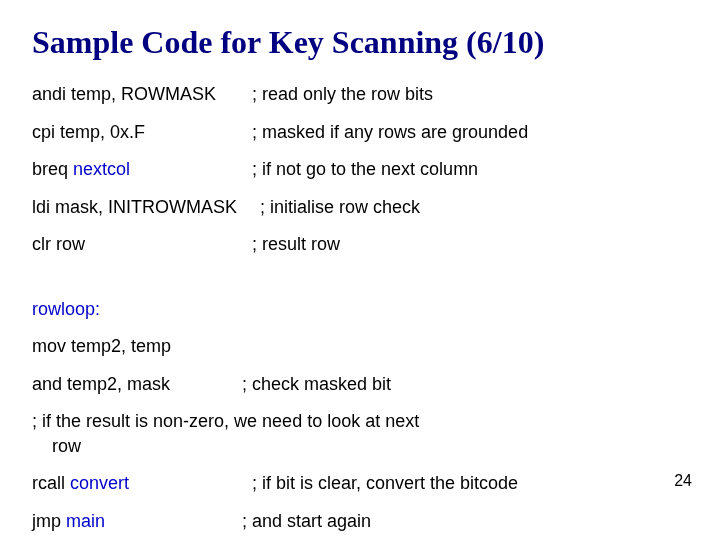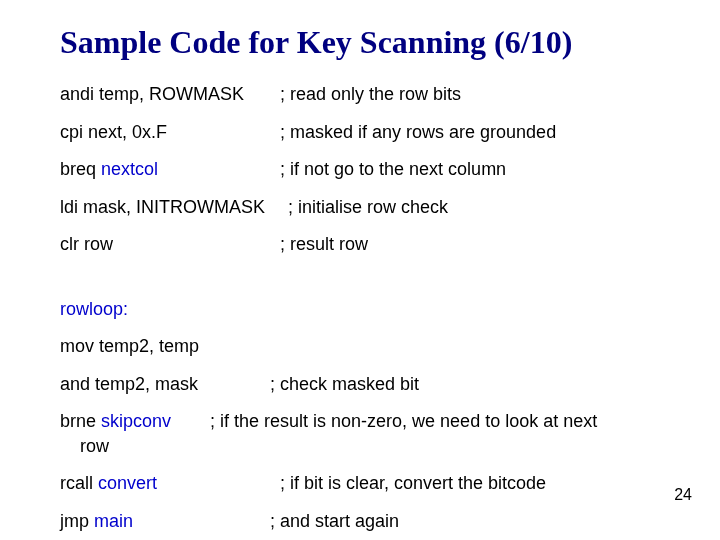"Sample Code for Key Scanning" .slide { padding: 24px 50px 0 60px -> 24px 50px 0 32px }
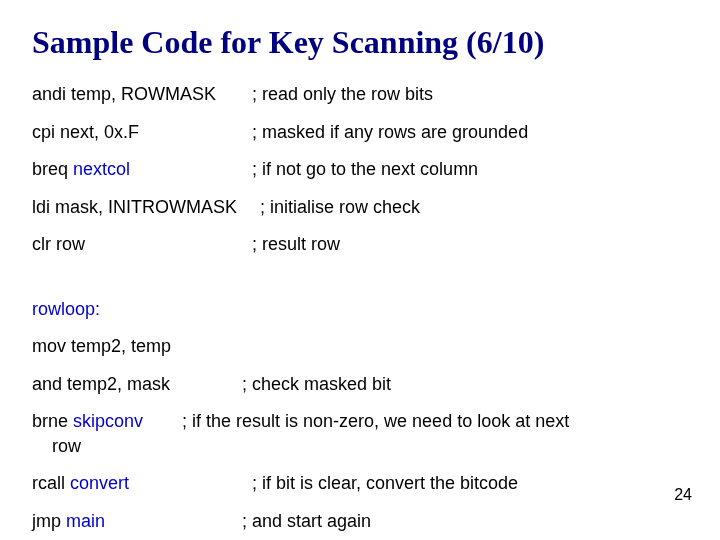"cpi next, 0x.F" span.code { text: next -> temp }
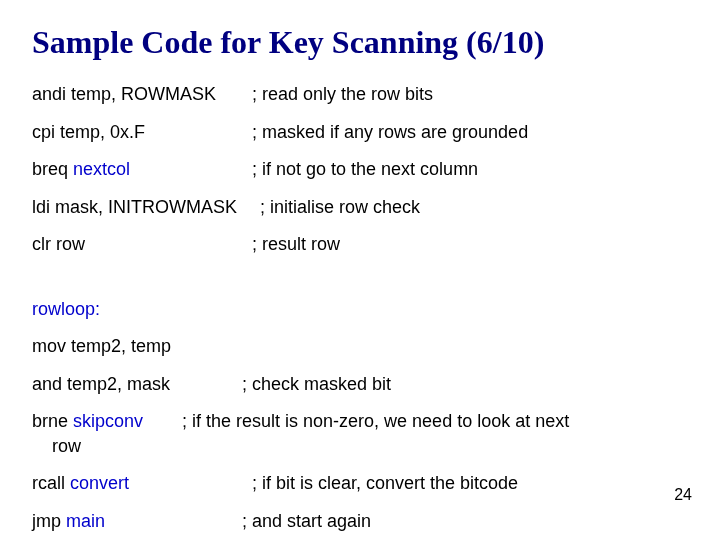"brne skipconv" span.code { html: <span> <span>brne </span><span>skipconv</span> </span> -> none }
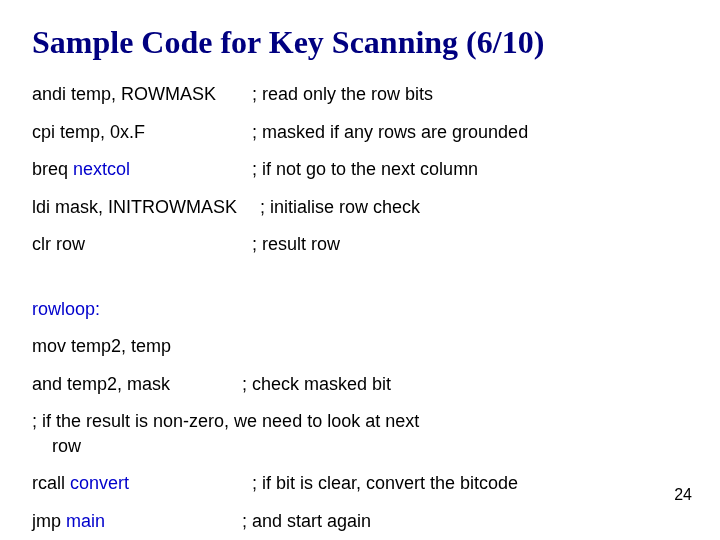"24" .pagenum { bottom: 4px -> 18px }
